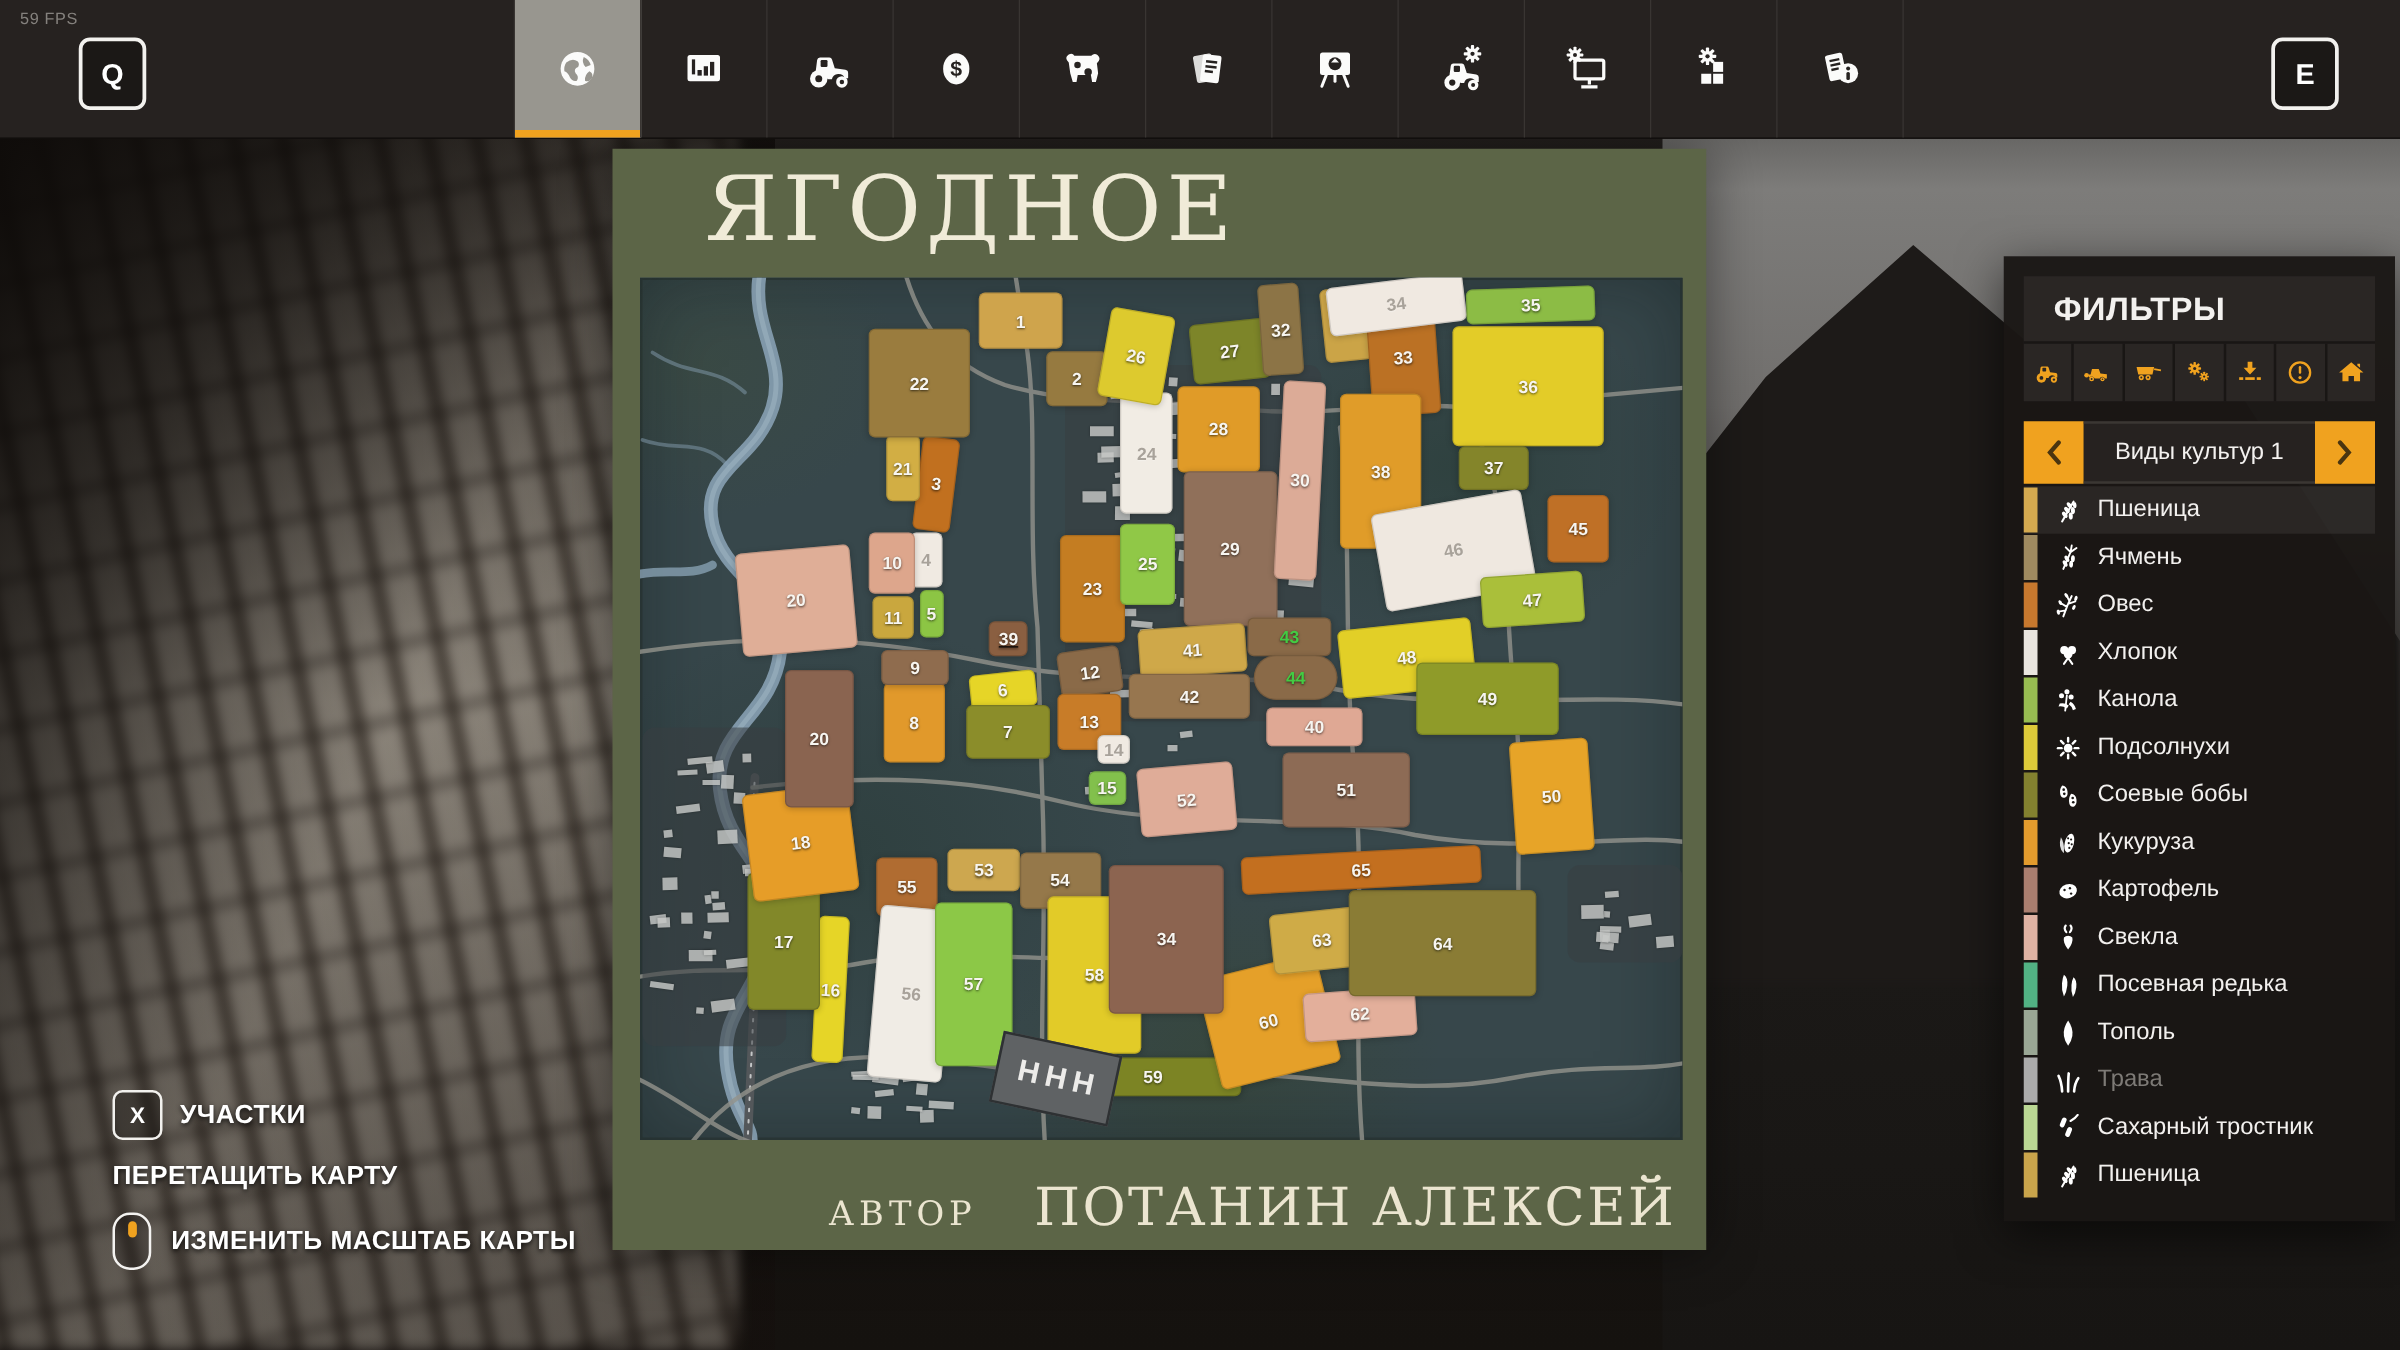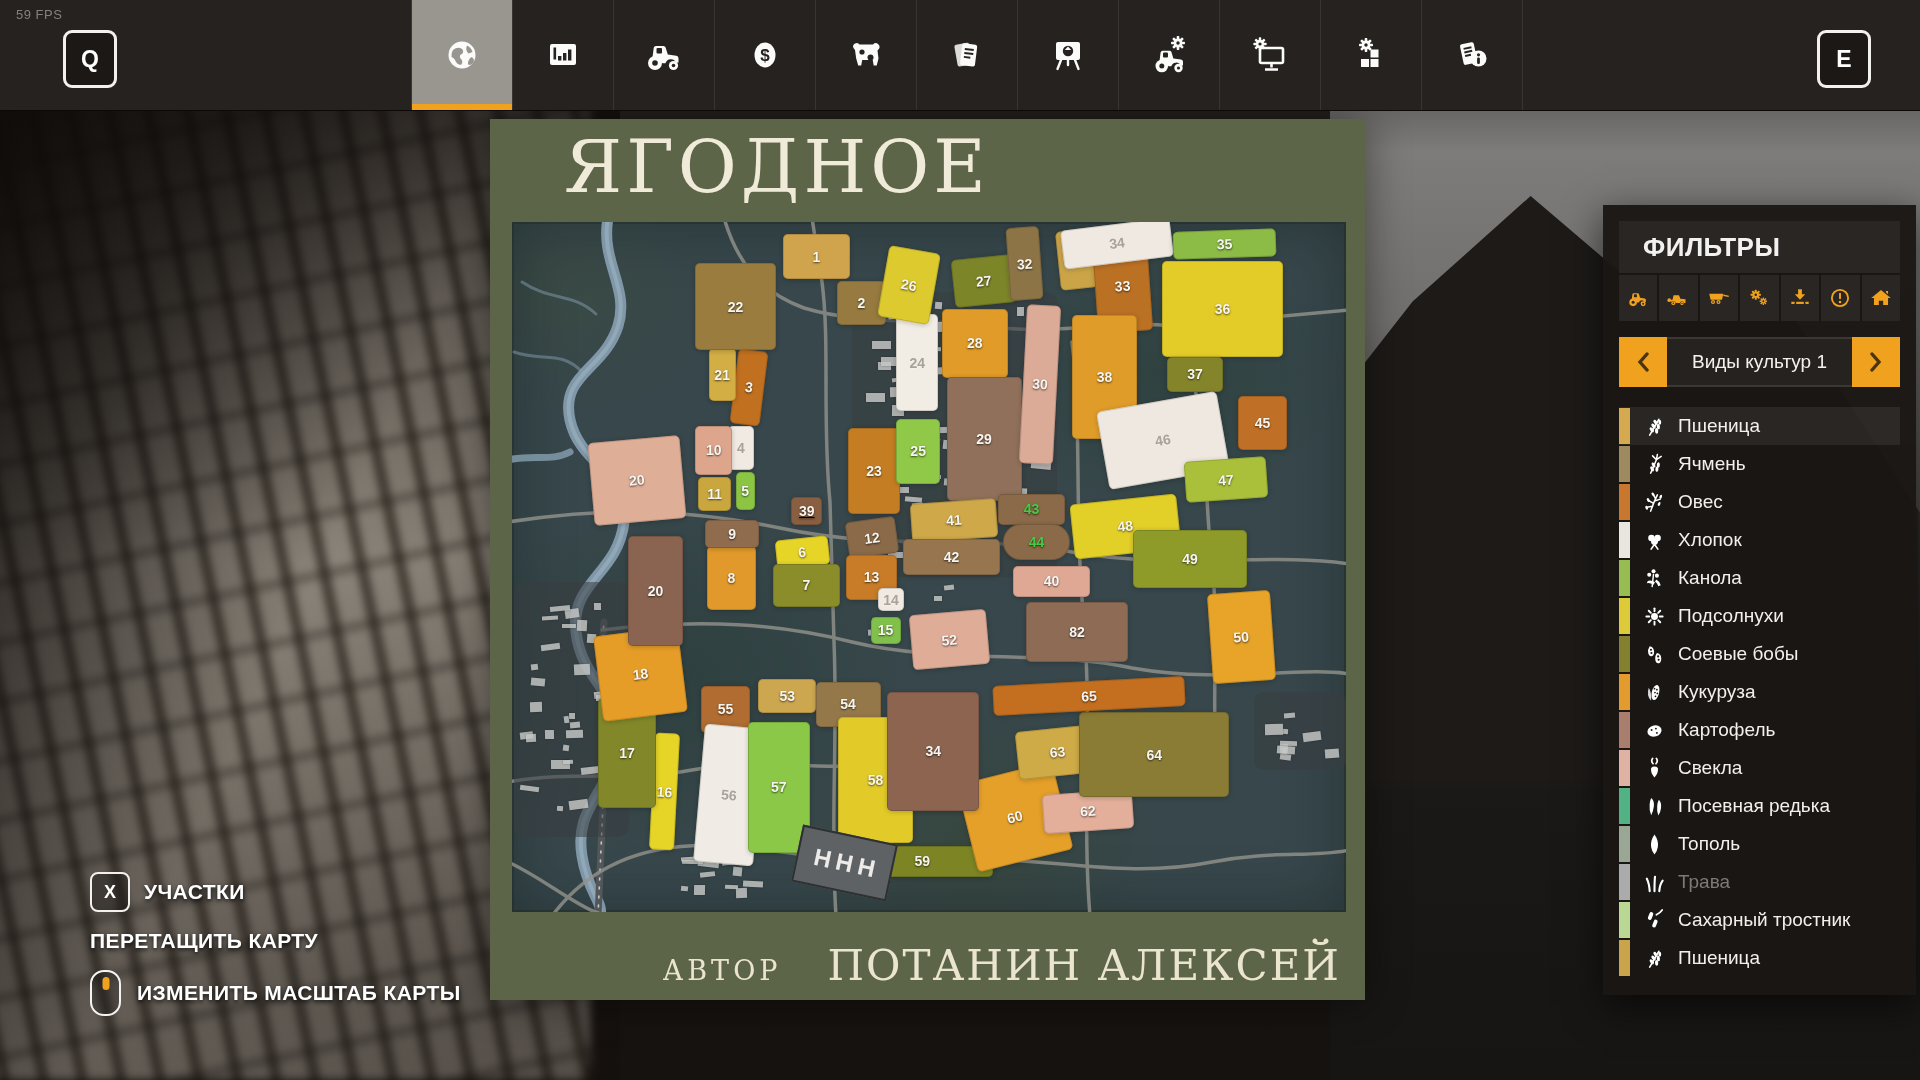"Пшеница" .crops { margin-top: 20px -> 2px }
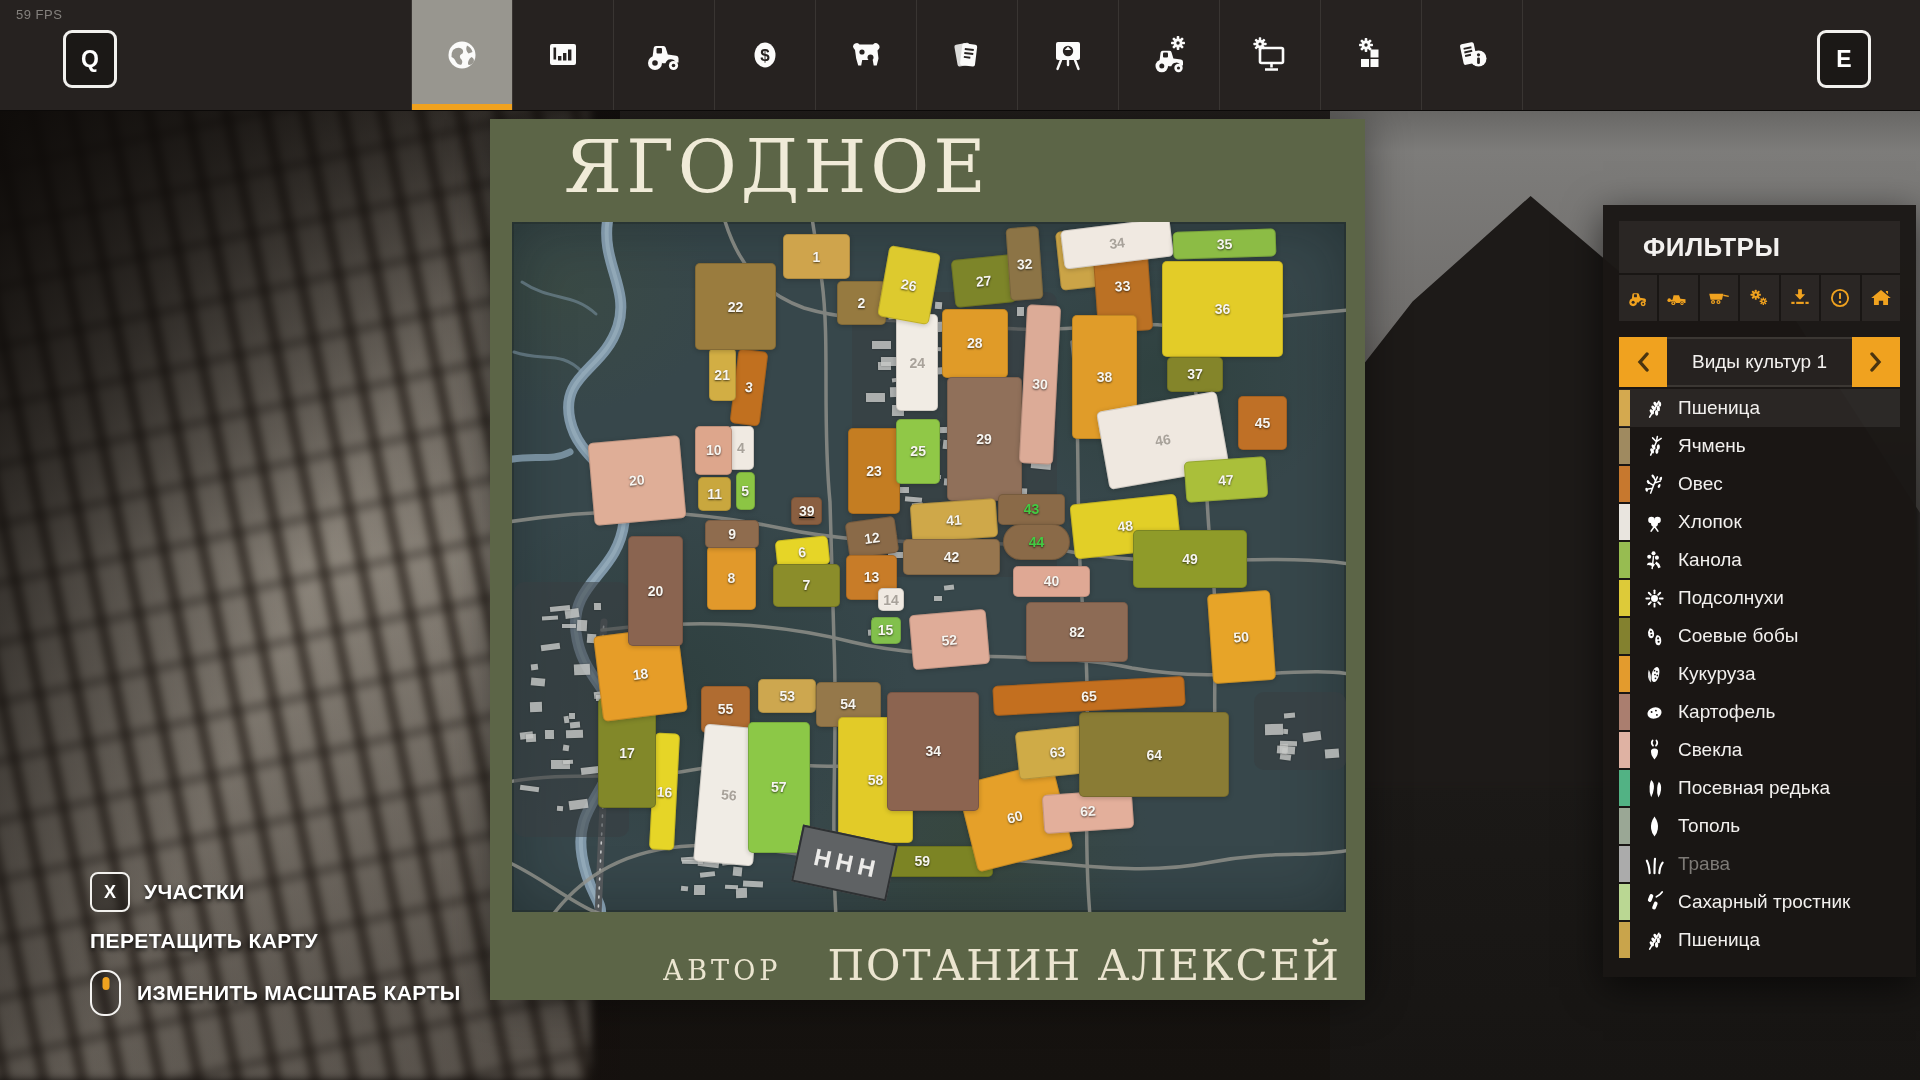"82" span { text: 82 -> 51 }
